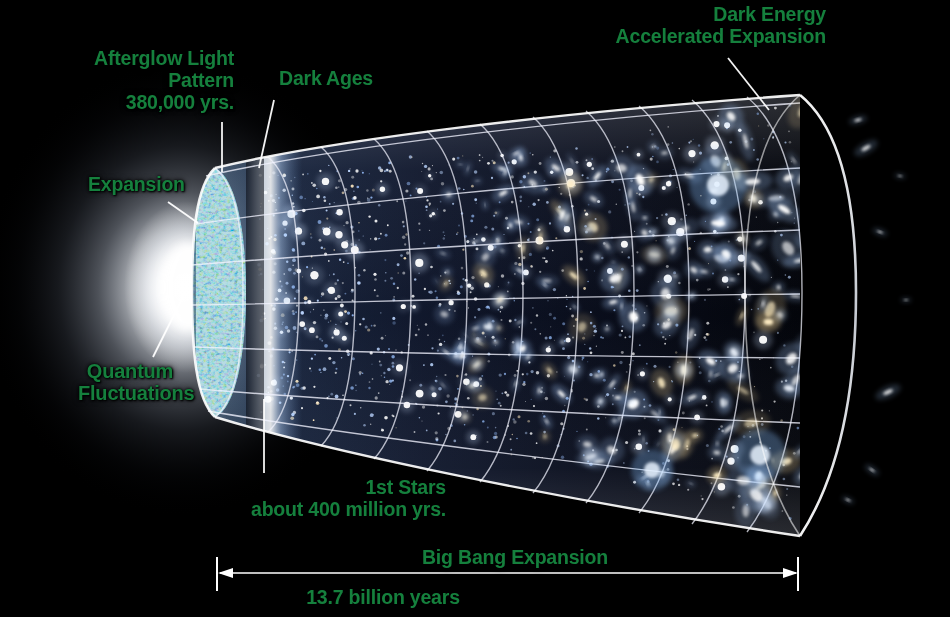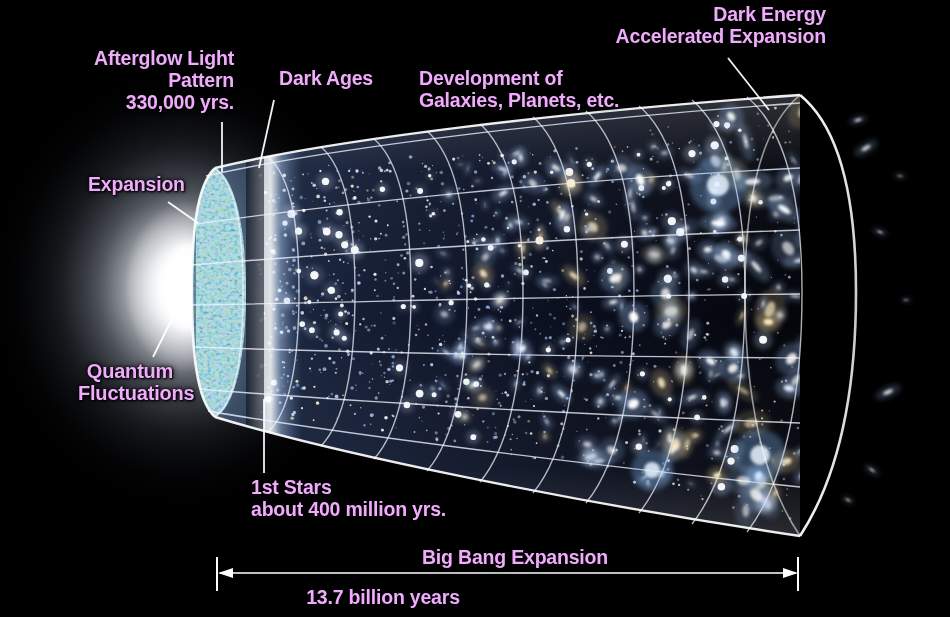"Dark Energy" .lbl { color: #f0abfc -> #15803d }
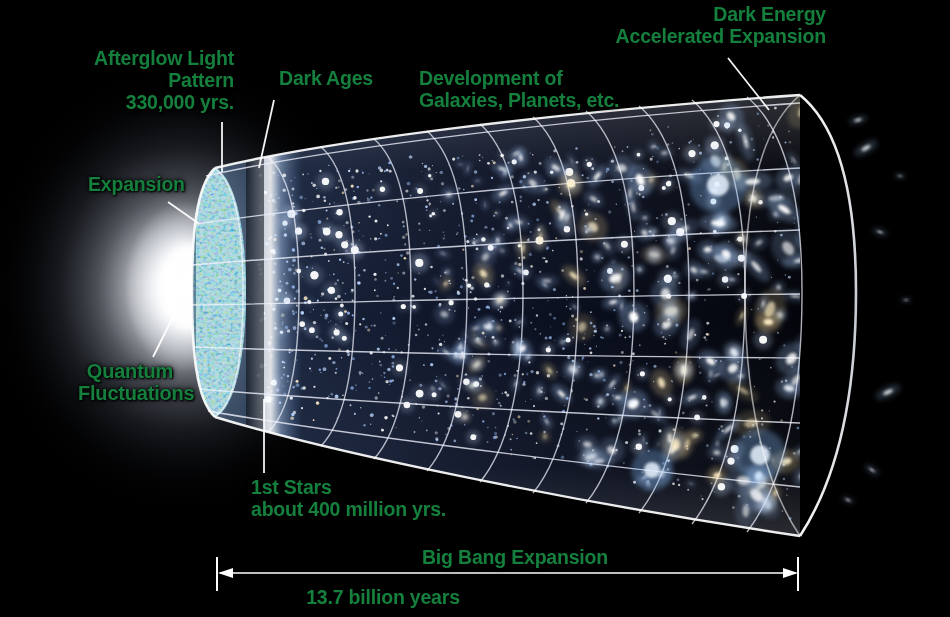"Afterglow Light" div.lbl { text: 330,000 -> 380,000 }
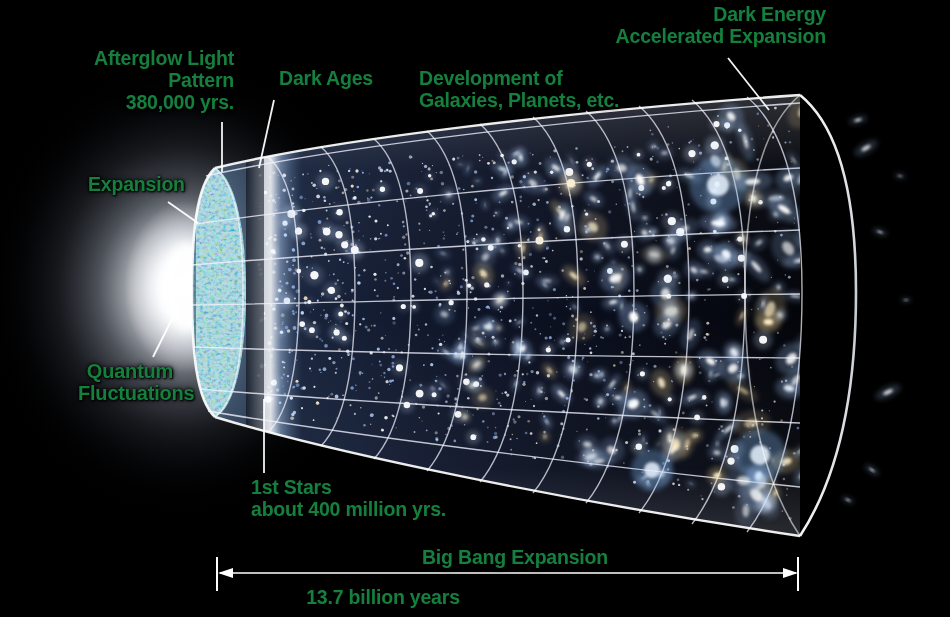"Development of" div.lbl { html: <div>Development of Galaxies, Planets, etc.</div> -> none }
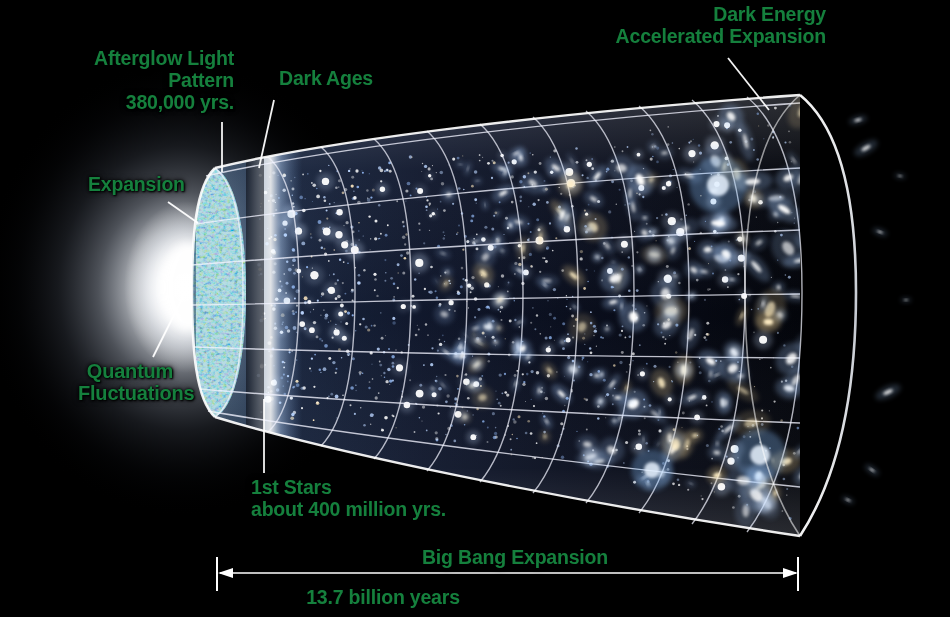"1st Stars" .l-firststars { text-align: none -> right }
